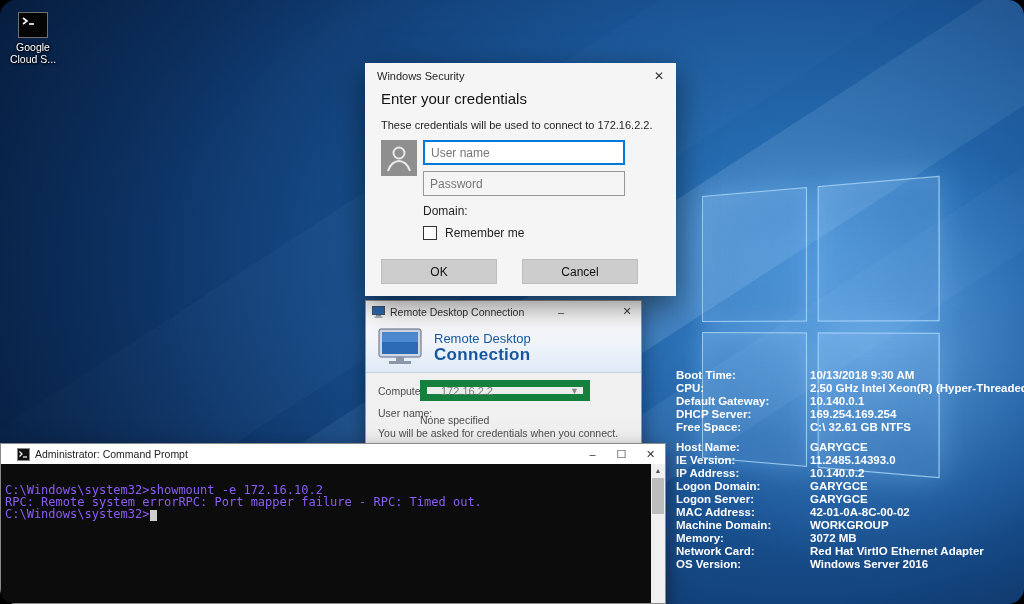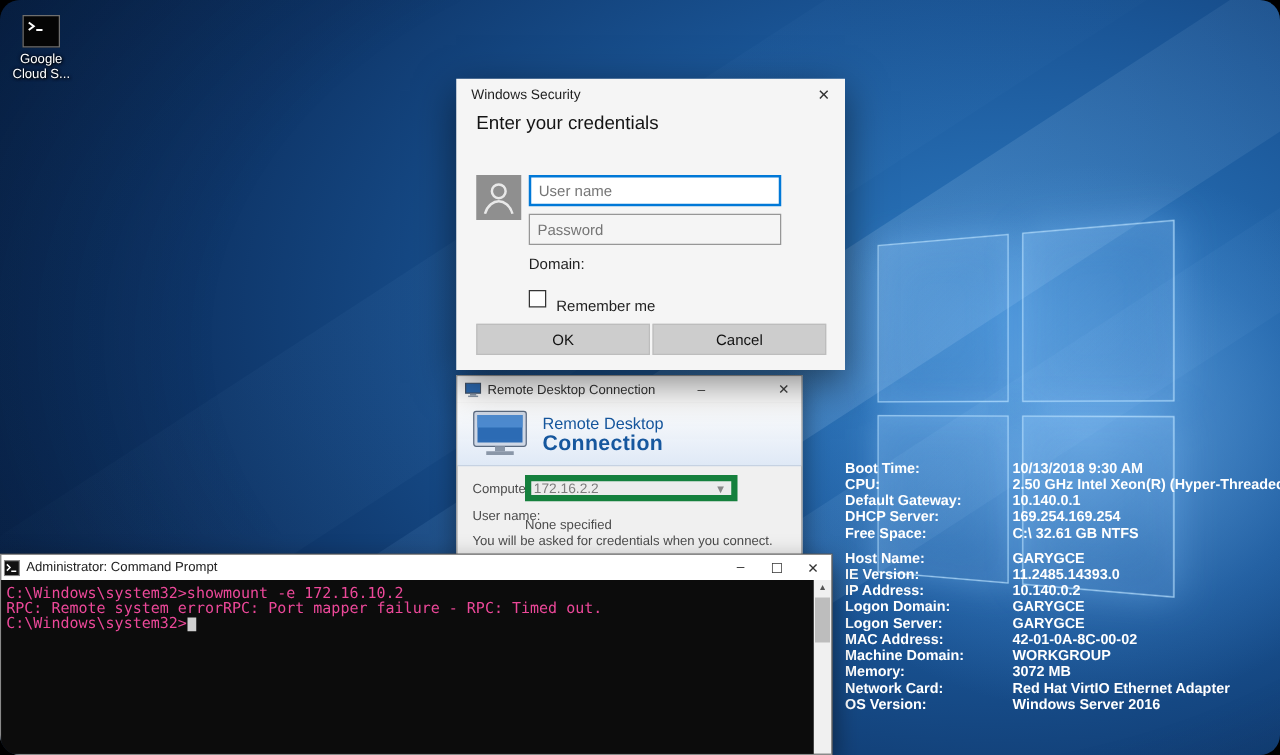"These credentials will be used" div.sec-sub { html: none -> <div>These credentials will be used to connect to 172.16.2.2.</div> }
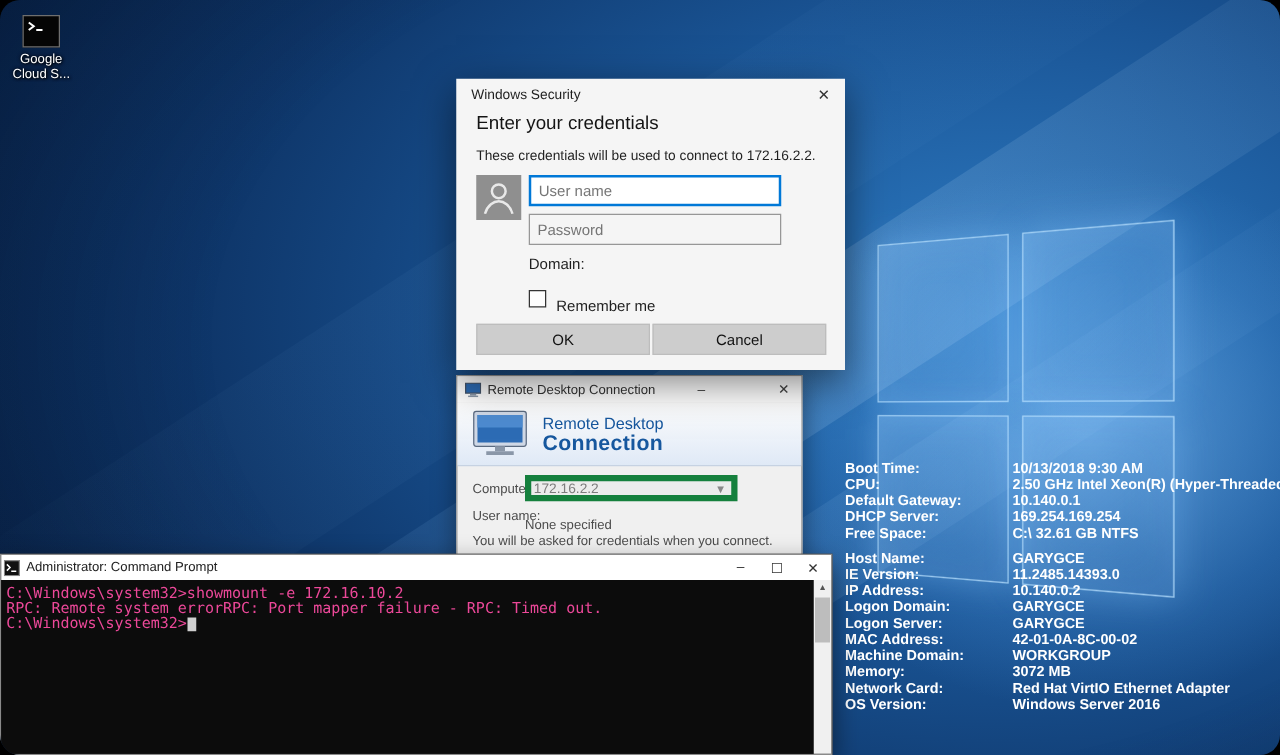"Remember me" .sec-checklabel { margin-top: 12px -> none }
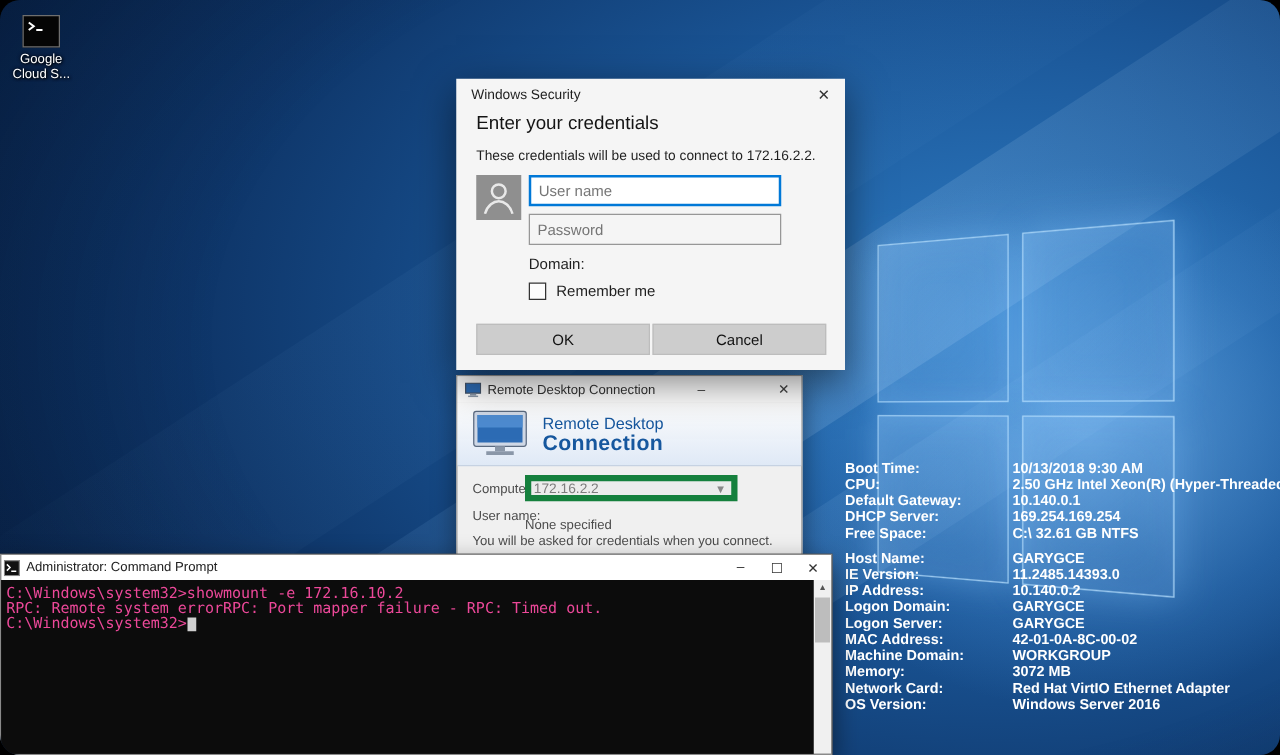"OK" .sec-btn { width: 139px -> 116px }
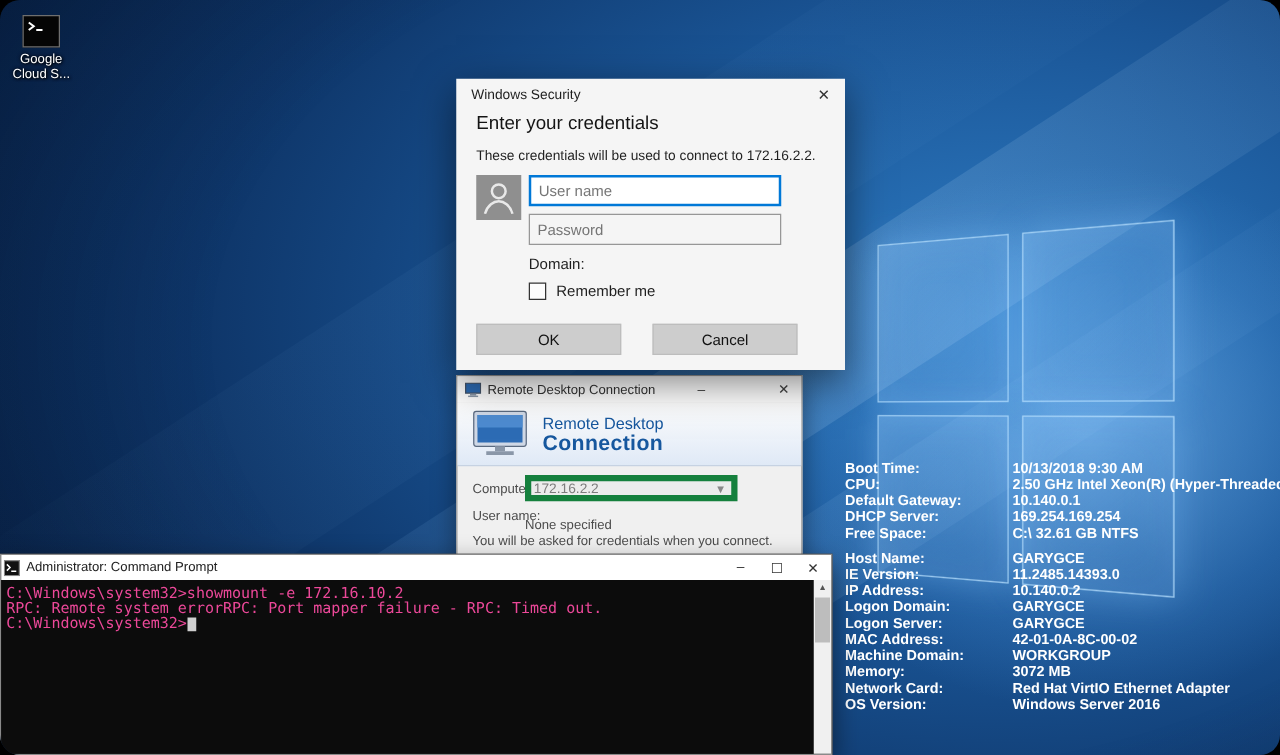"172.16.2.2" .rdp-combo { border: 5px solid #15803d -> 7px solid #15803d; padding-left: 2px -> 14px }
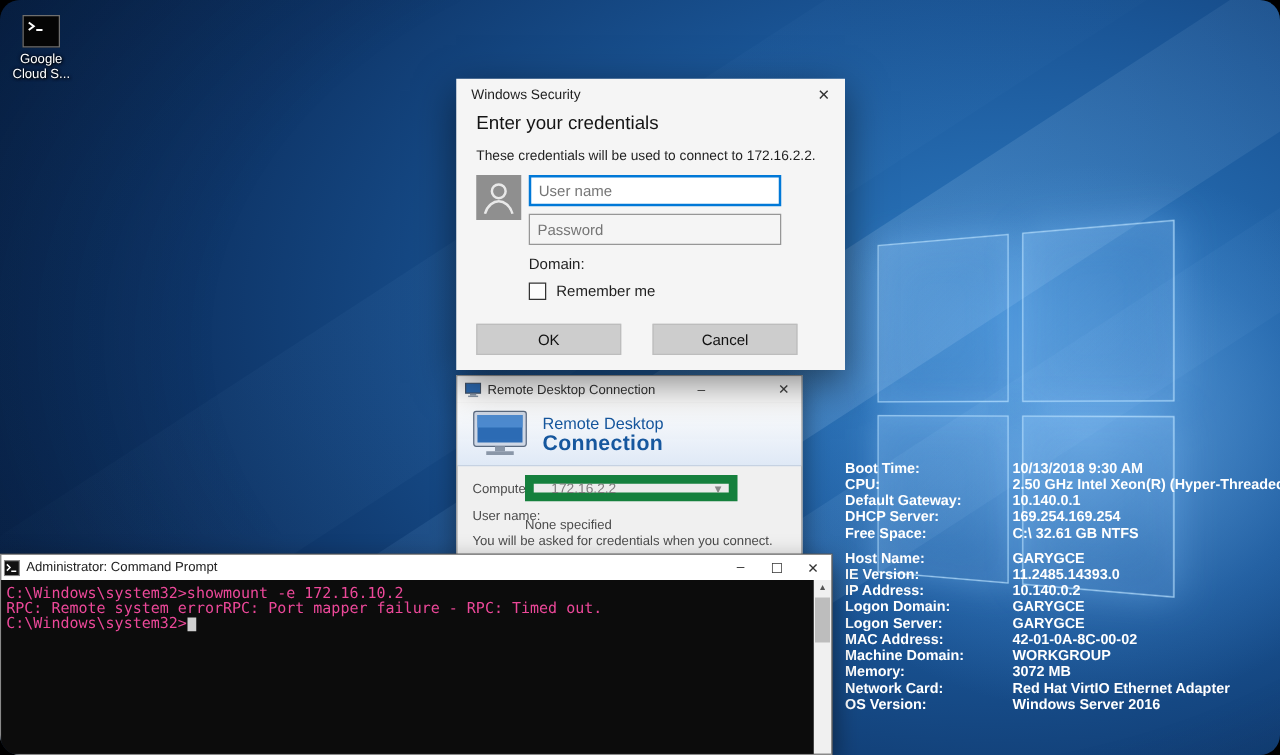"Administrator: Command Prompt" .cmd-titlebar { padding-left: 2px -> 16px }
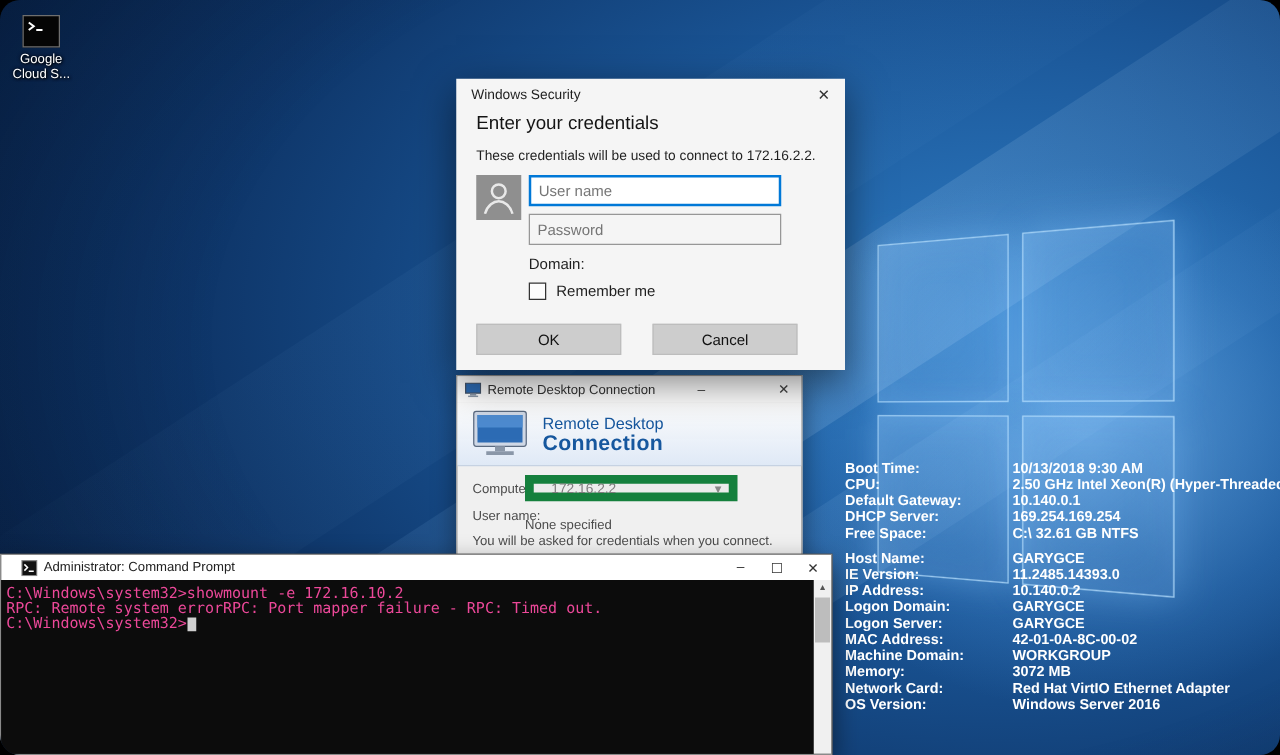"C:\Windows\system32>showmount -e" .cmd-body { color: #ec4899 -> #8b5cf6; padding: 4px 4px -> 20px 4px }
